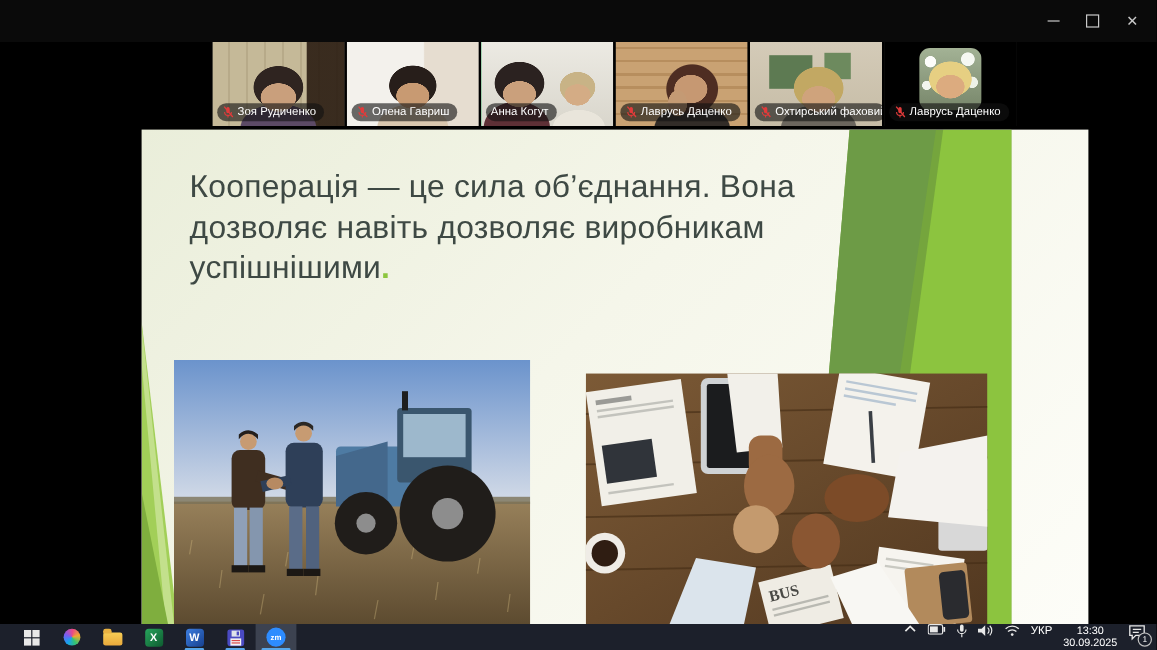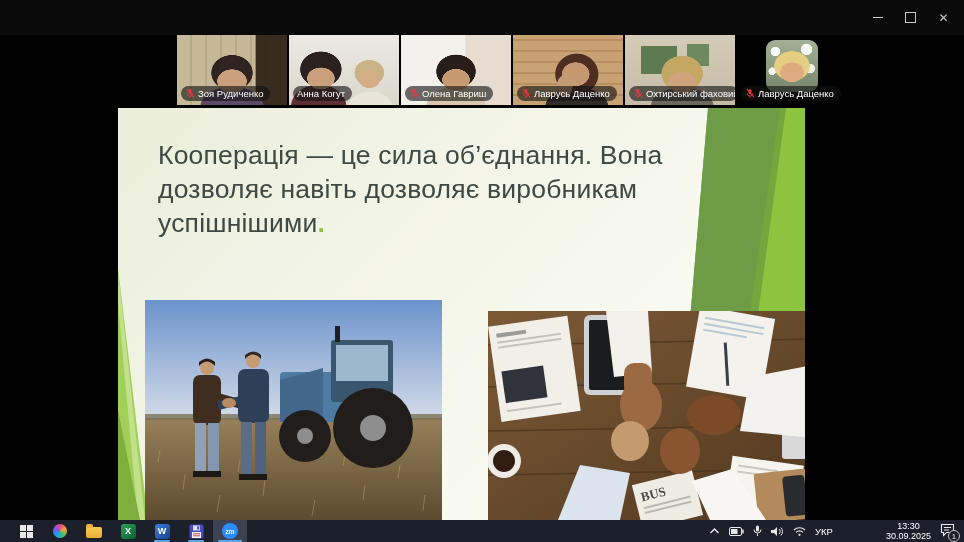"Анна Когут" div.tile { order: before "Олена Гавриш" -> after "Олена Гавриш" }
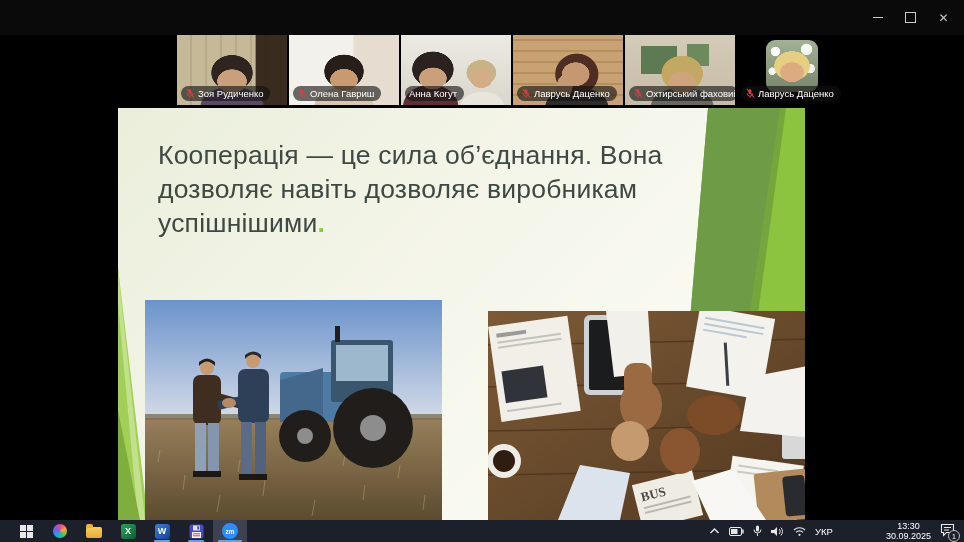"Кооперація — це сила об’єднання." .slide { width: 687px -> 789px }
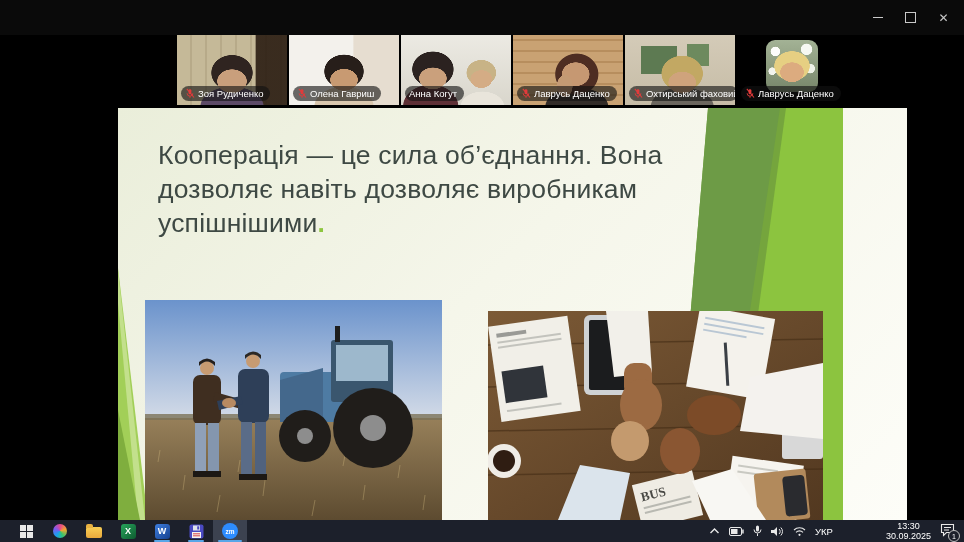"УКР" .tb-right { align-items: center -> flex-start }
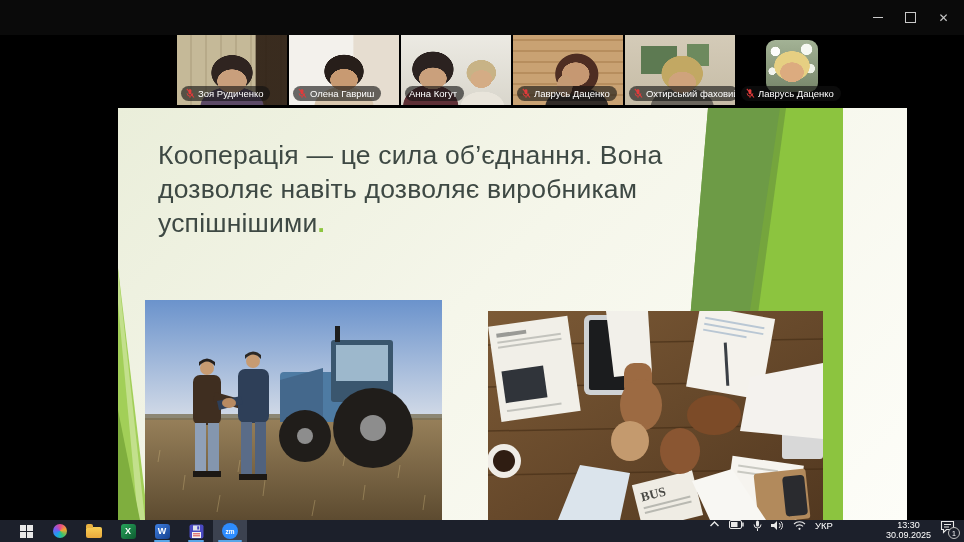"13:30" .clock { margin-left: 44px -> none }
